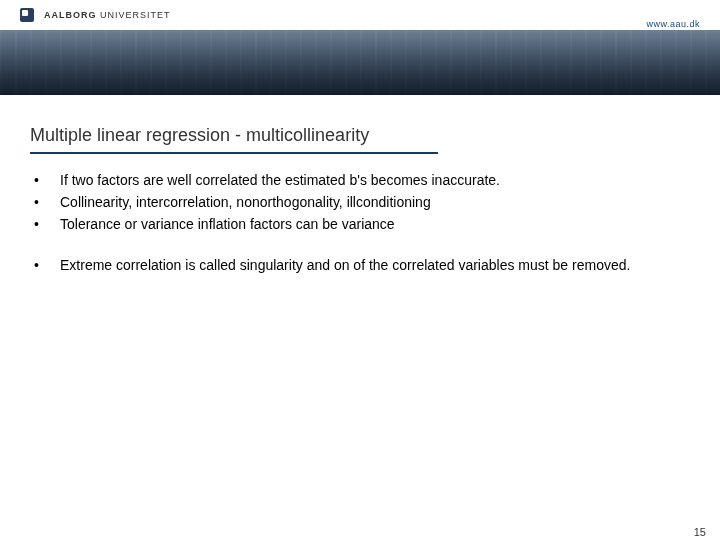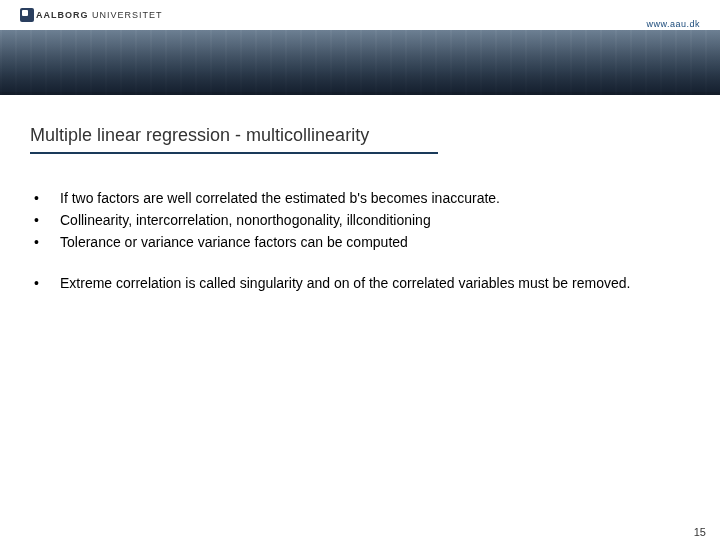"AALBORG UNIVERSITET" .logo-area { gap: 2px -> 10px }
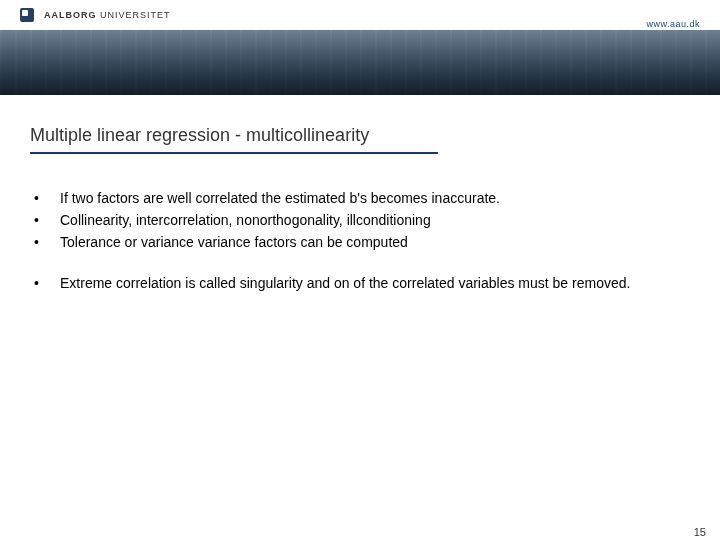"Multiple linear regression -" .slide-title { margin-bottom: 42px -> 24px }
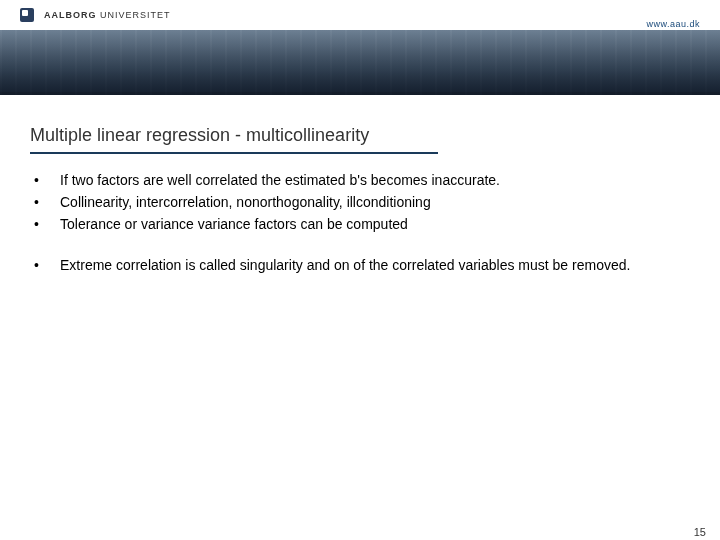"Tolerance or variance variance factors" span.bullet-text { text: variance factors can be computed -> inflation factors can be variance }
